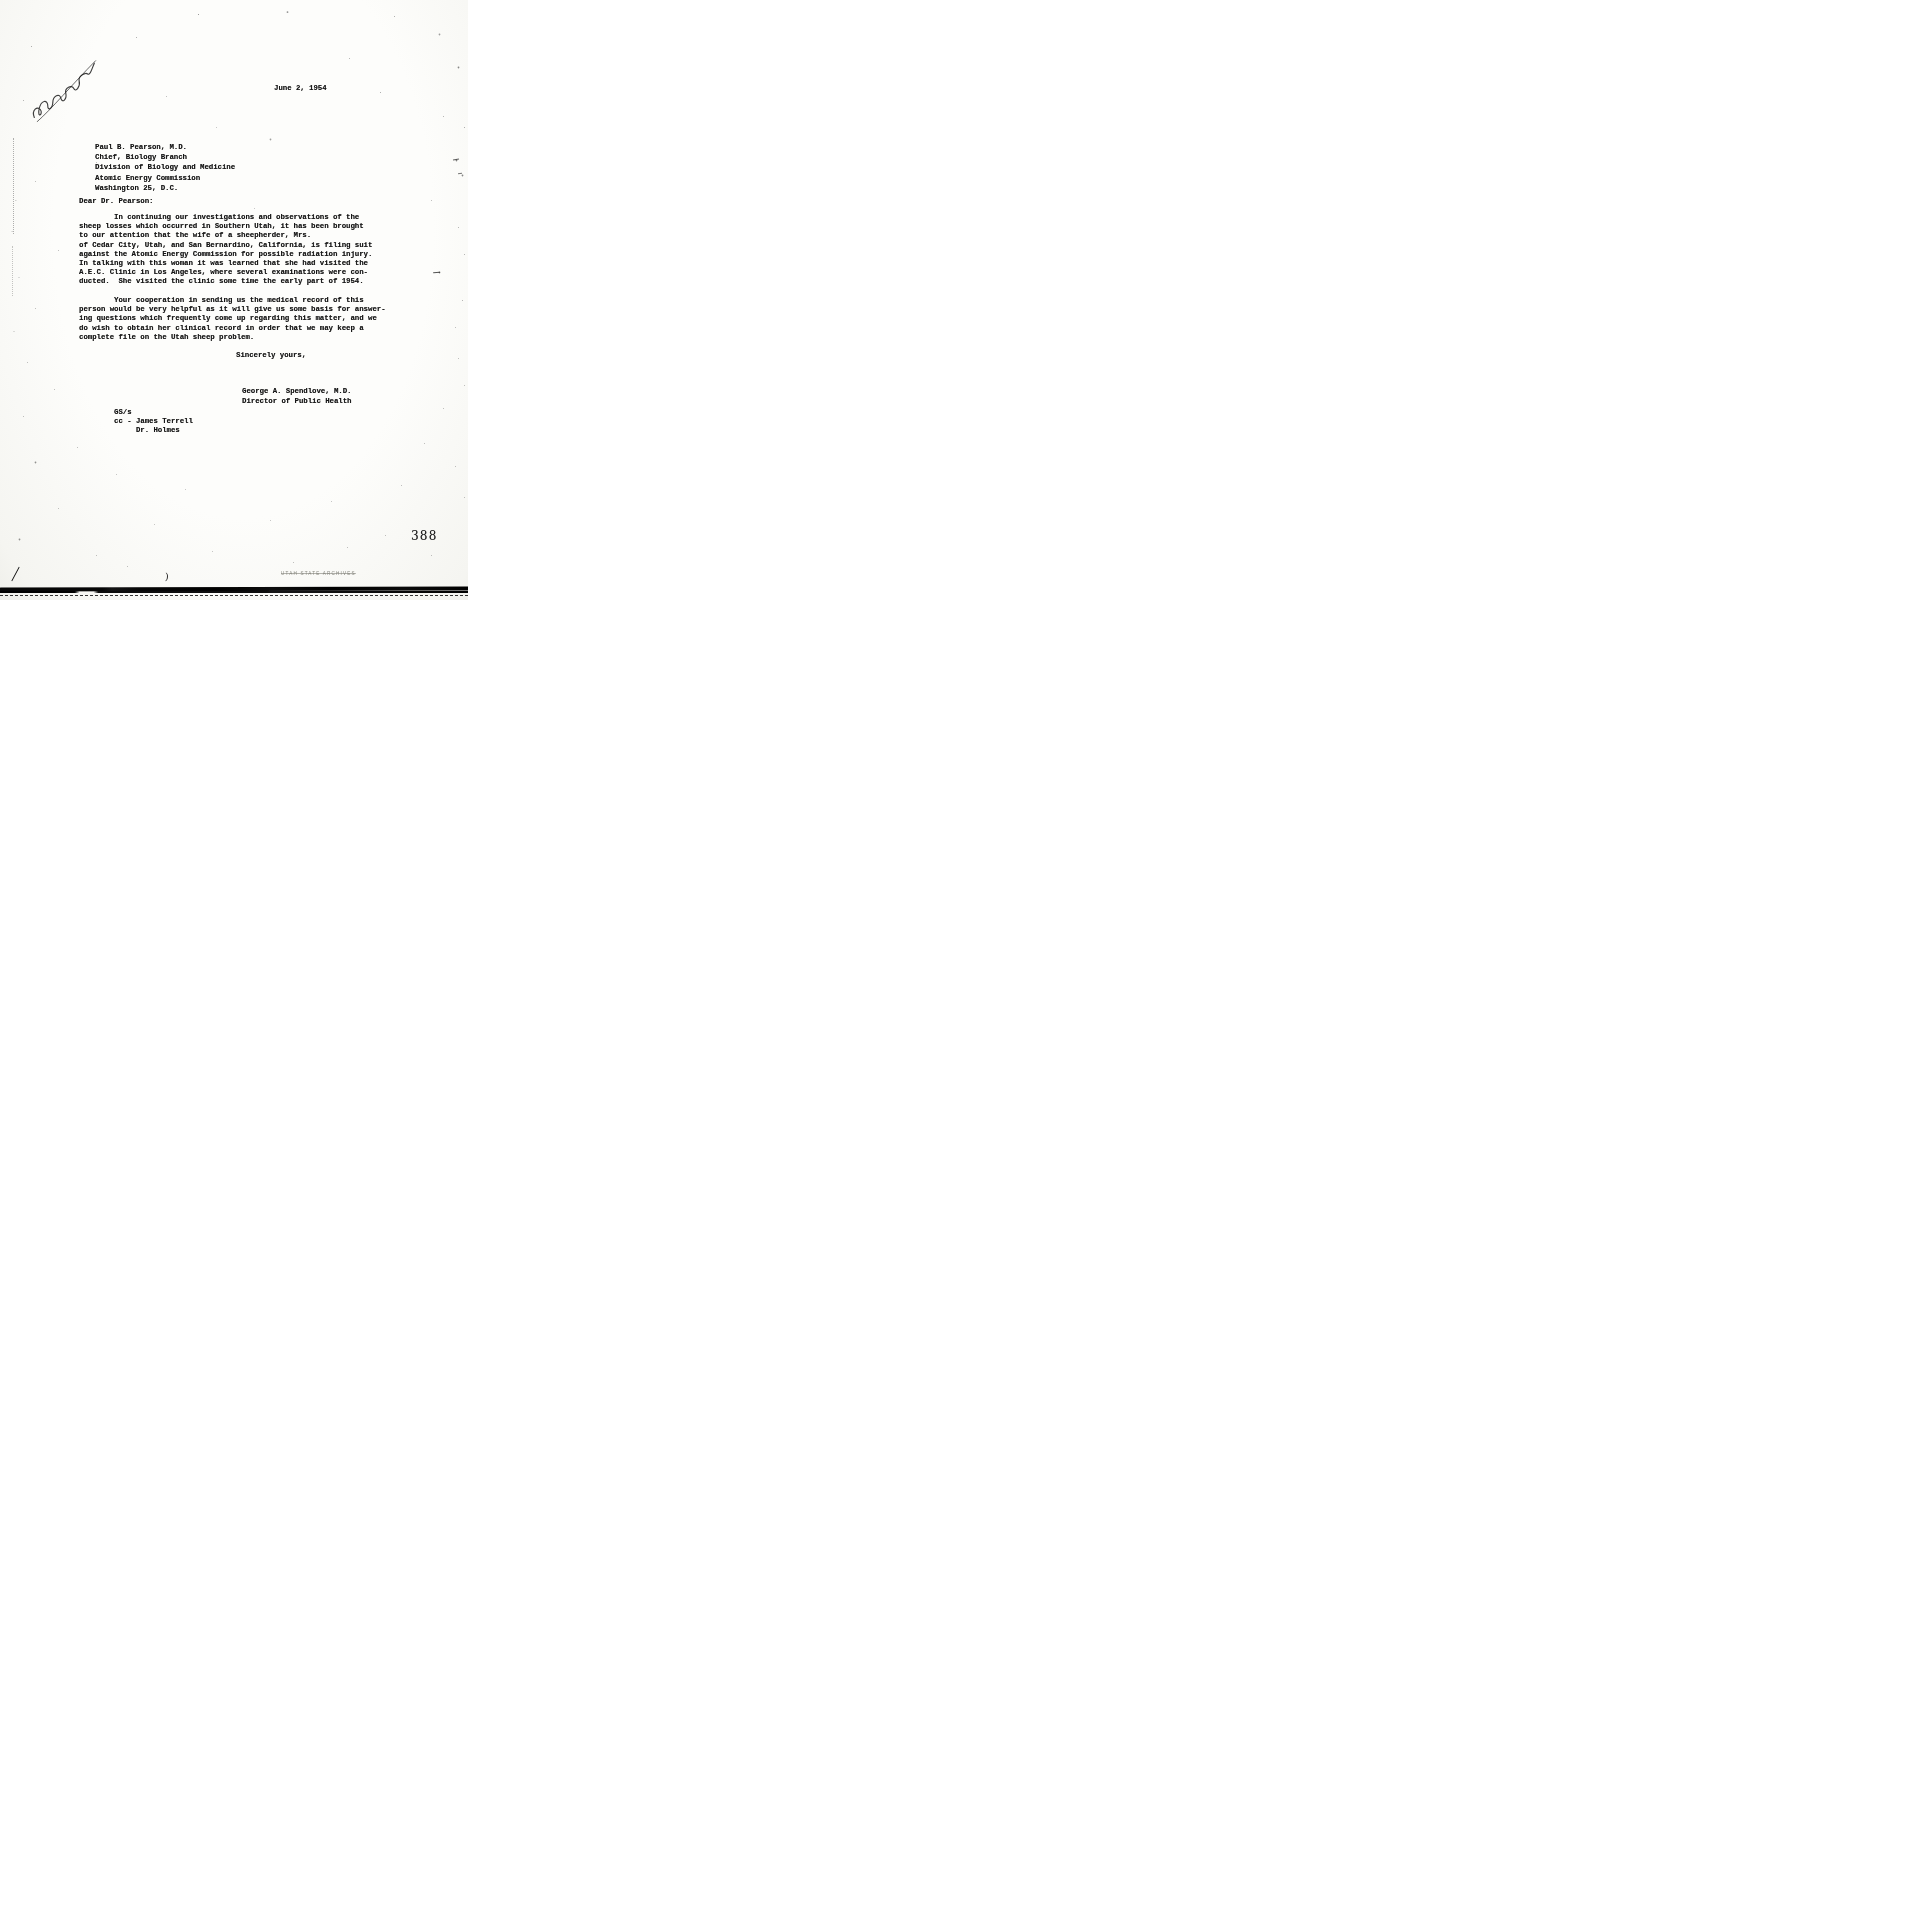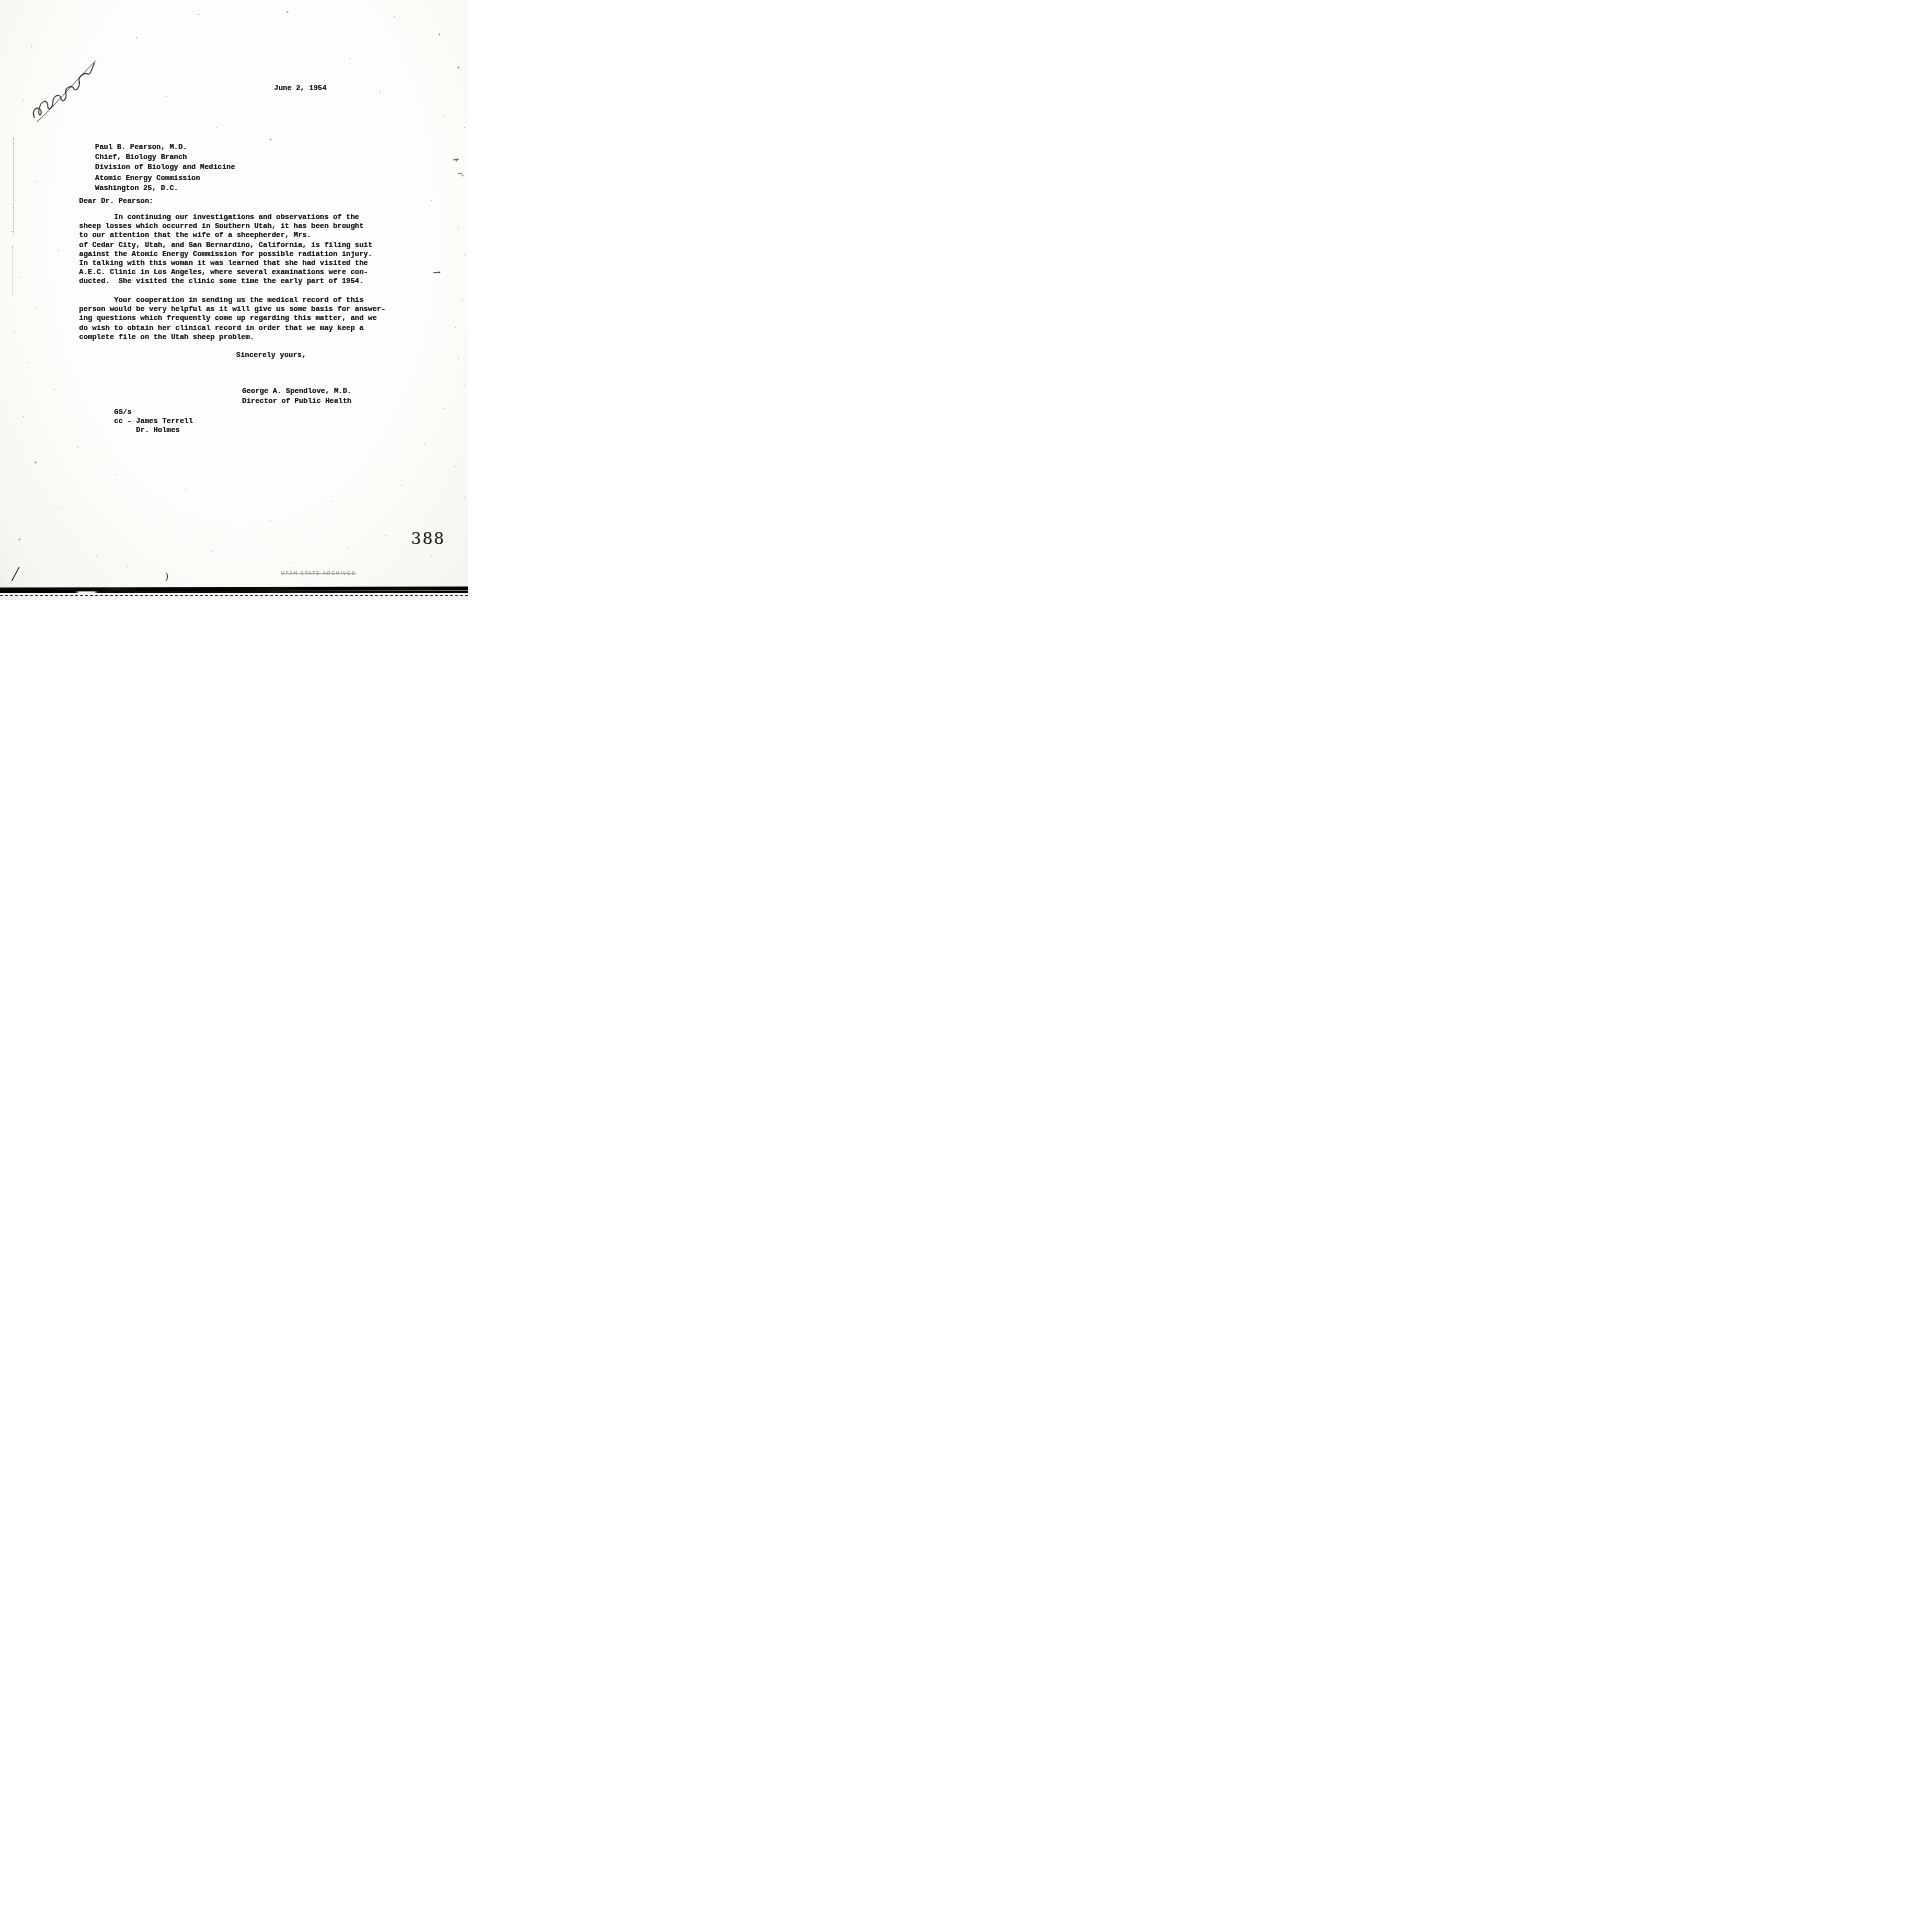"388" .page-number { font-size: 16px -> 12px }
